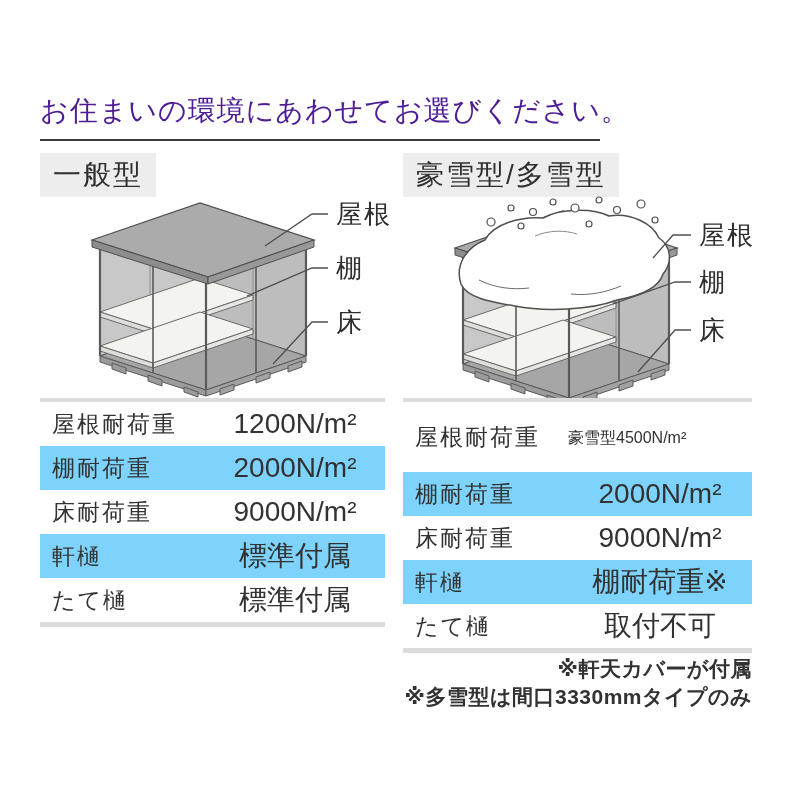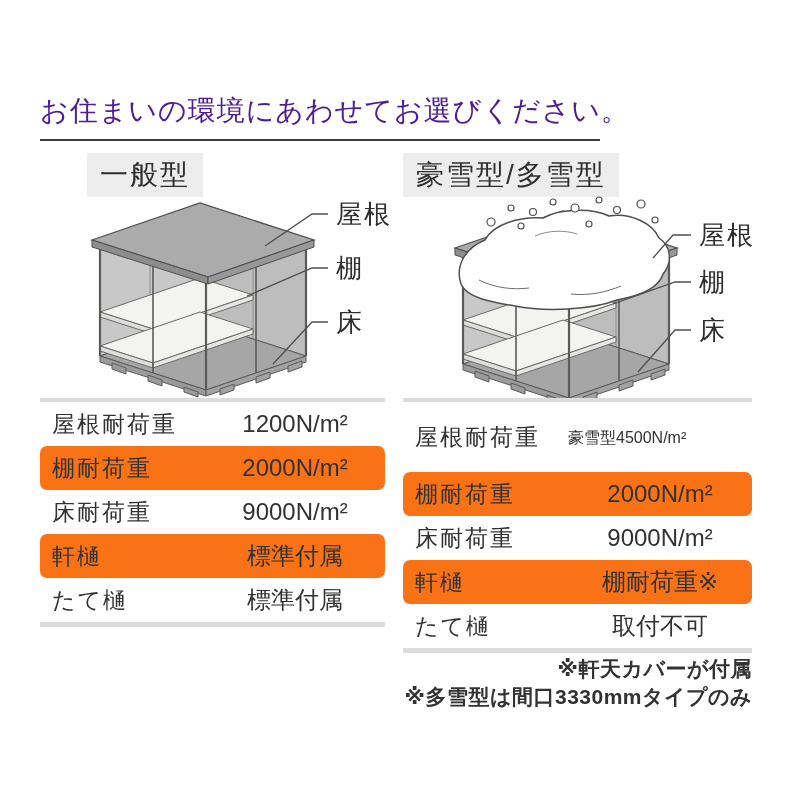"一般型" .sec-header.general { margin-left: 47px -> none }
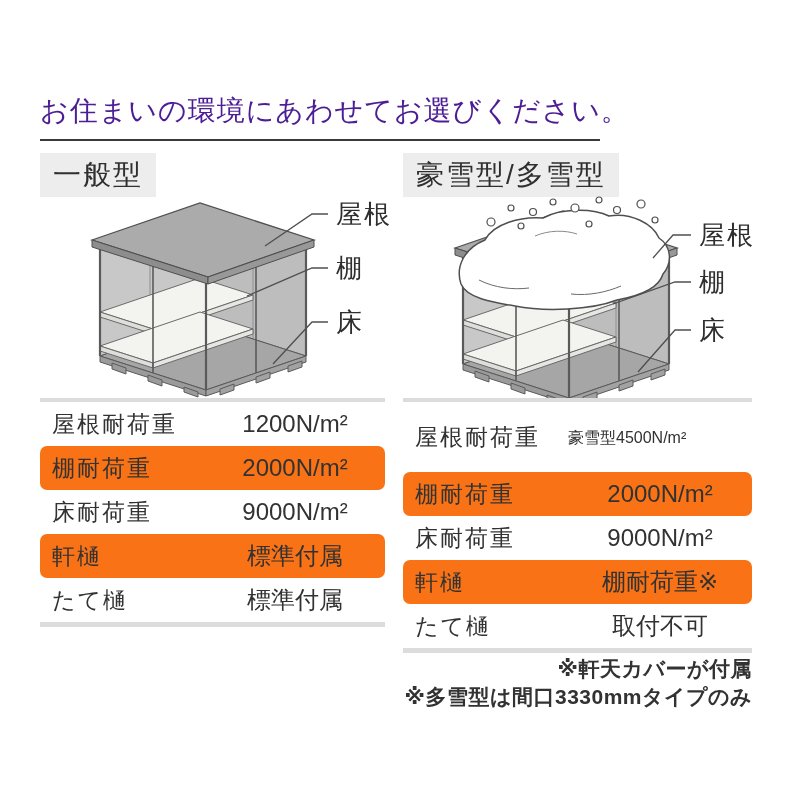"1200N/m²" .spec-value { font-size: 24px -> 28px }
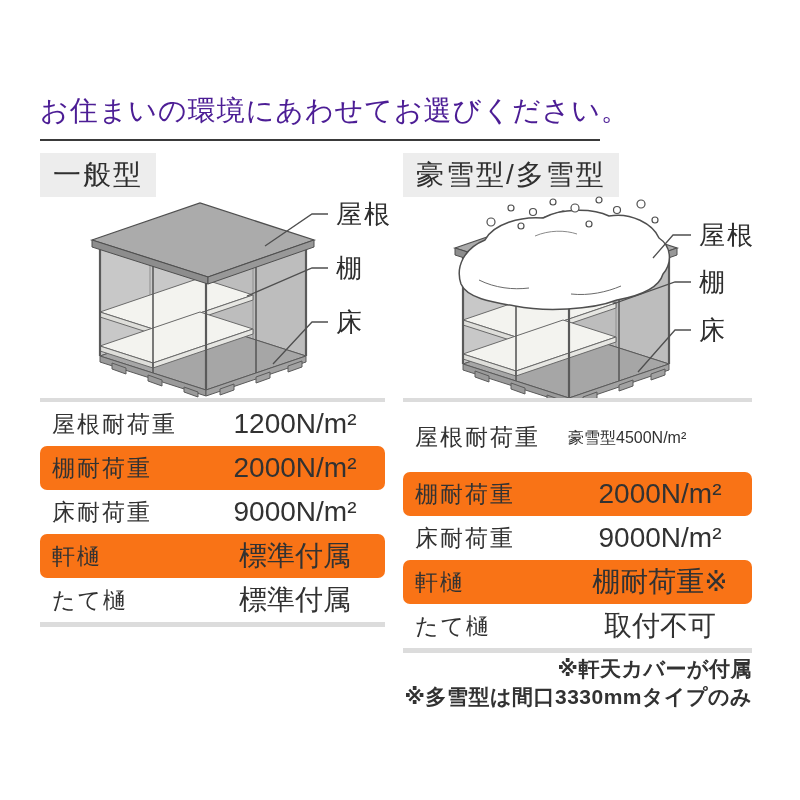"棚耐荷重" .spec-row.alt { background: #f97316 -> #7dd3fc; border-radius: 7px -> none }
